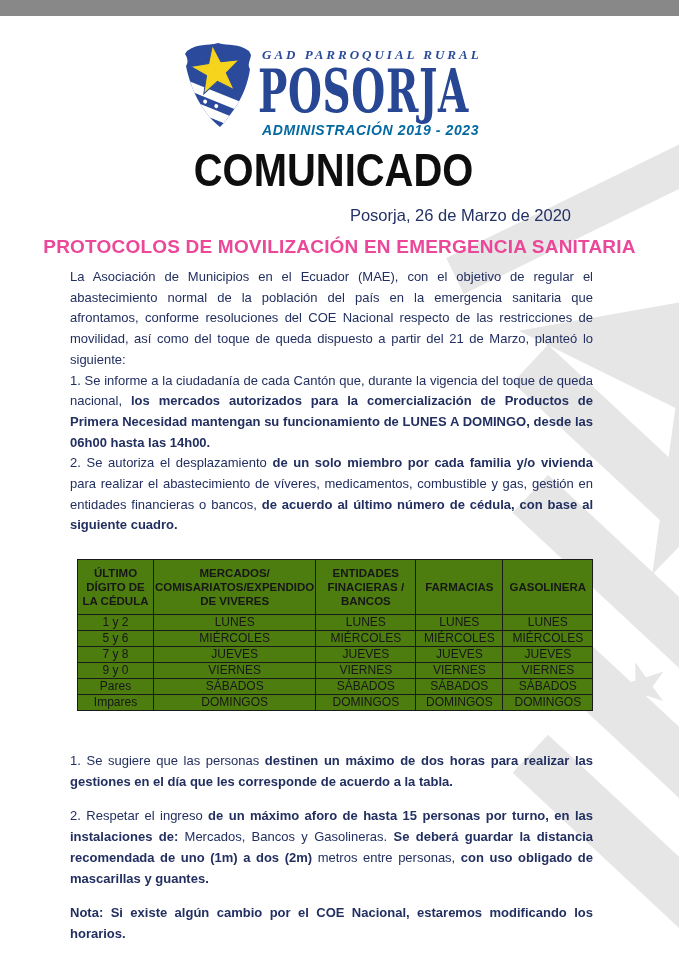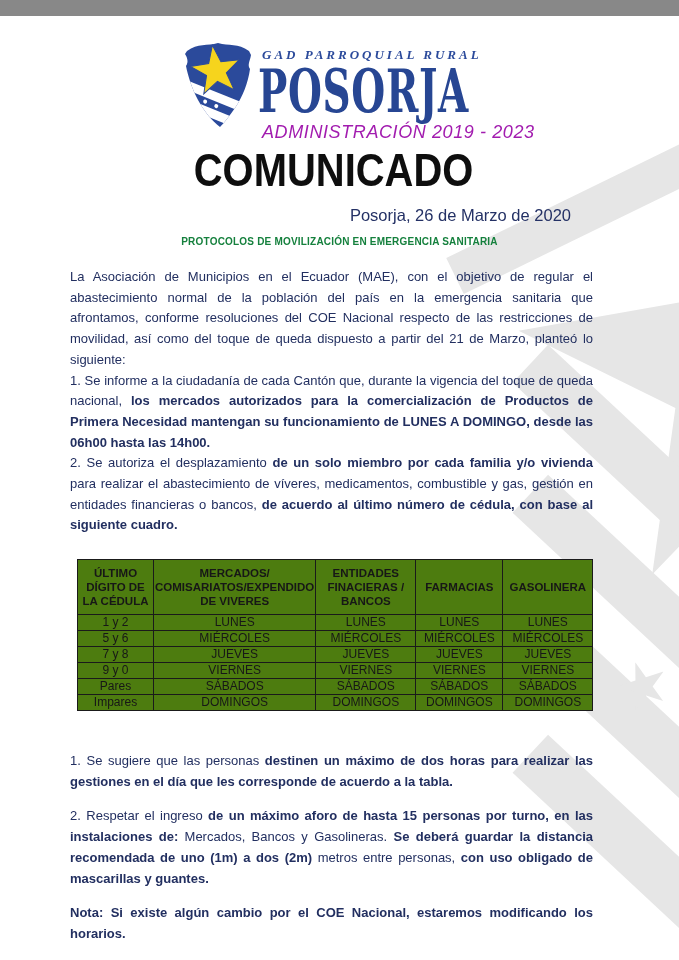"ADMINISTRACIÓN 2019 - 2023" .logo-admin { color: #a21caf -> #0369a1; font-size: 18px -> 14px; font-weight: normal -> bold }
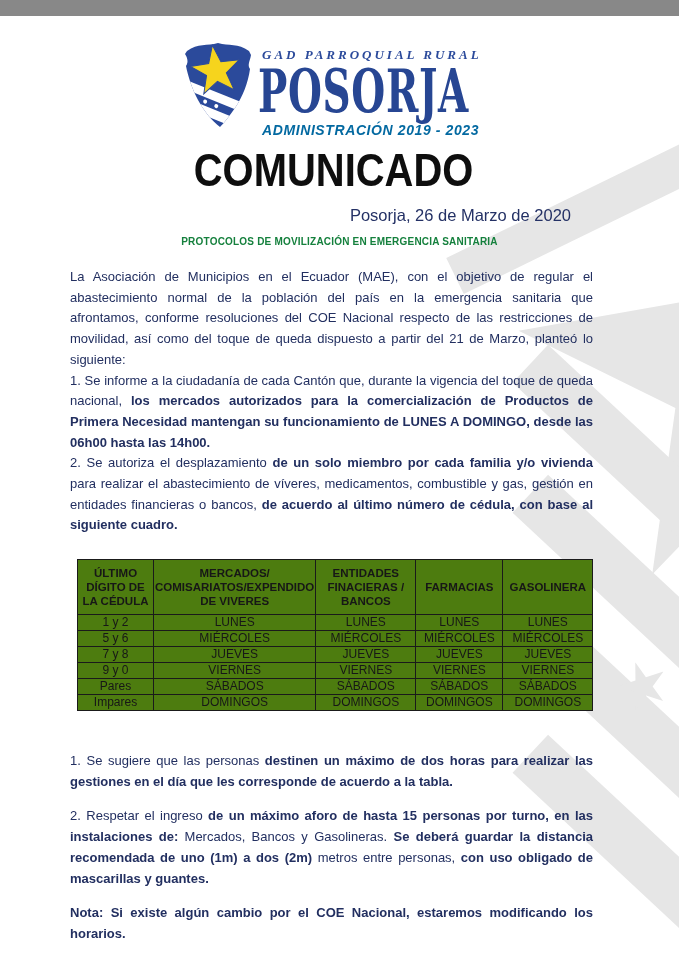"PROTOCOLOS DE MOVILIZACIÓN EN EMERGENCIA" .subject-line { color: #15803d -> #ec4899; font-size: 10px -> 19px }
